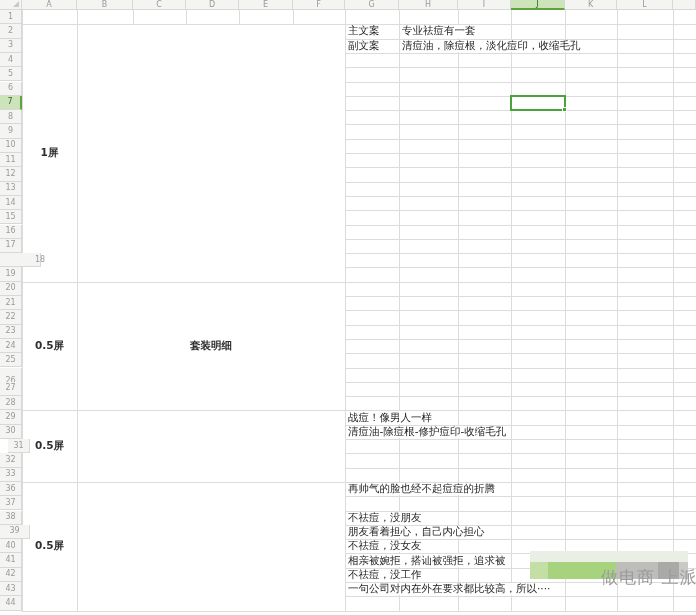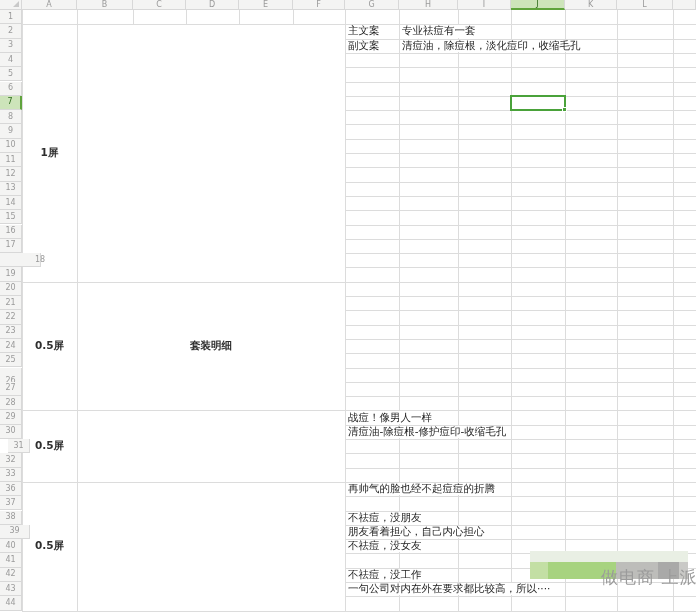"相亲被婉拒，搭讪被强拒，追求被" div.celltext { html: none -> <div>相亲被婉拒，搭讪被强拒，追求被</div> }
